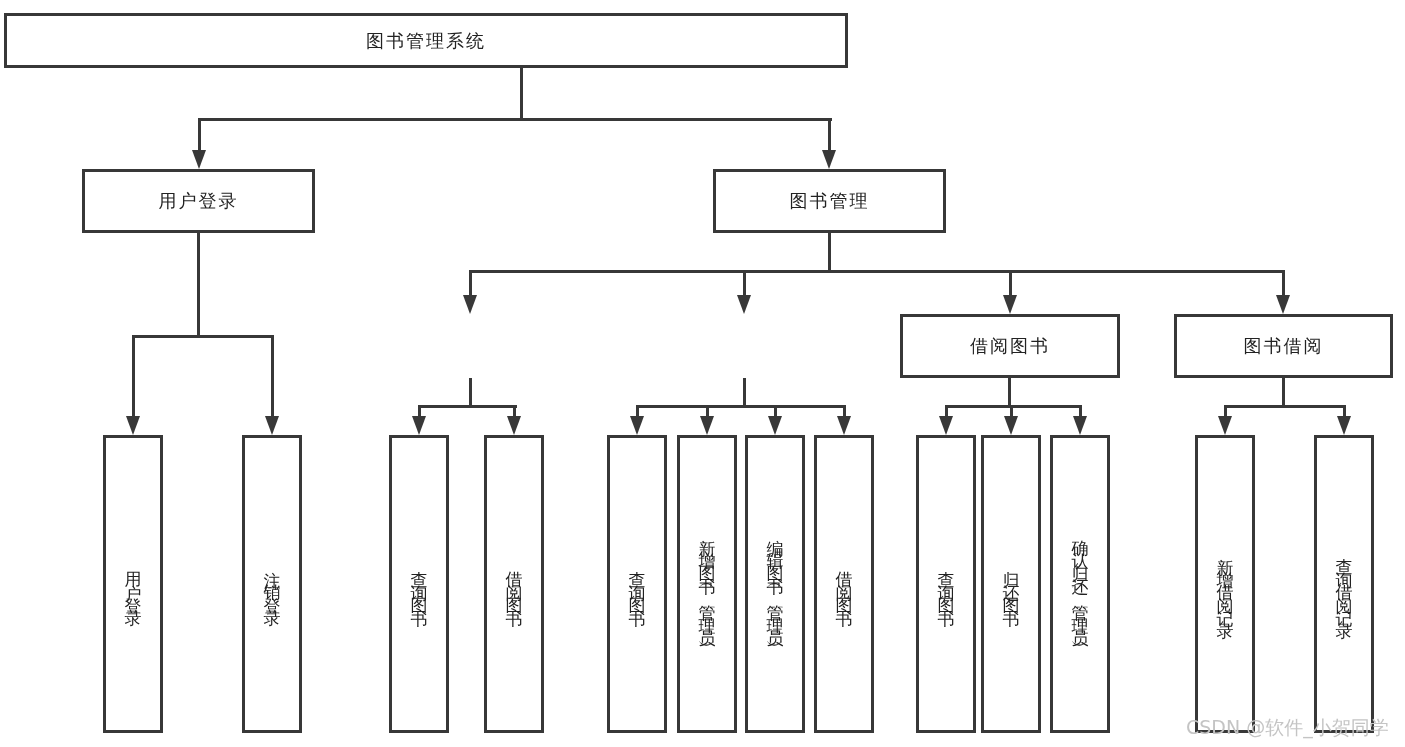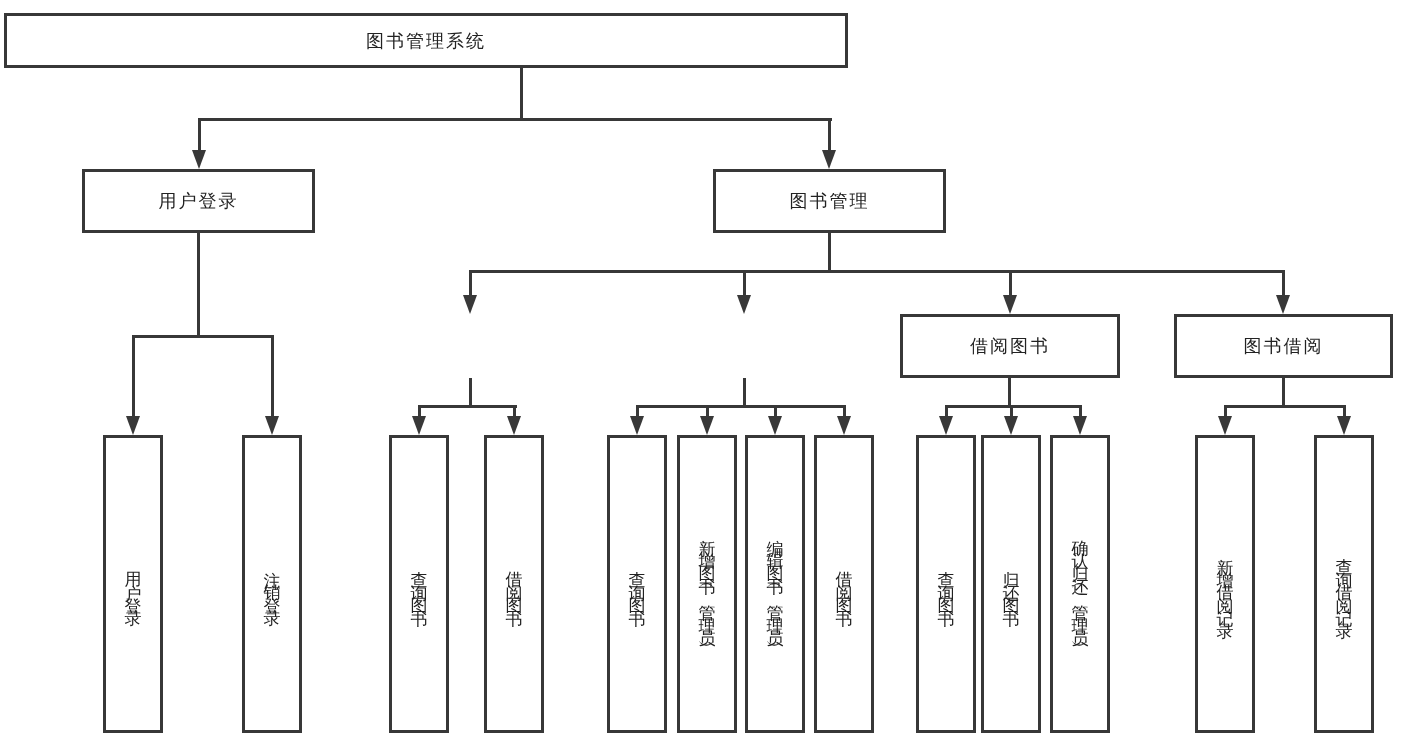"CSDN @软件_小贺同学" div.watermark { html: none -> <div>CSDN @软件_小贺同学</div> }
